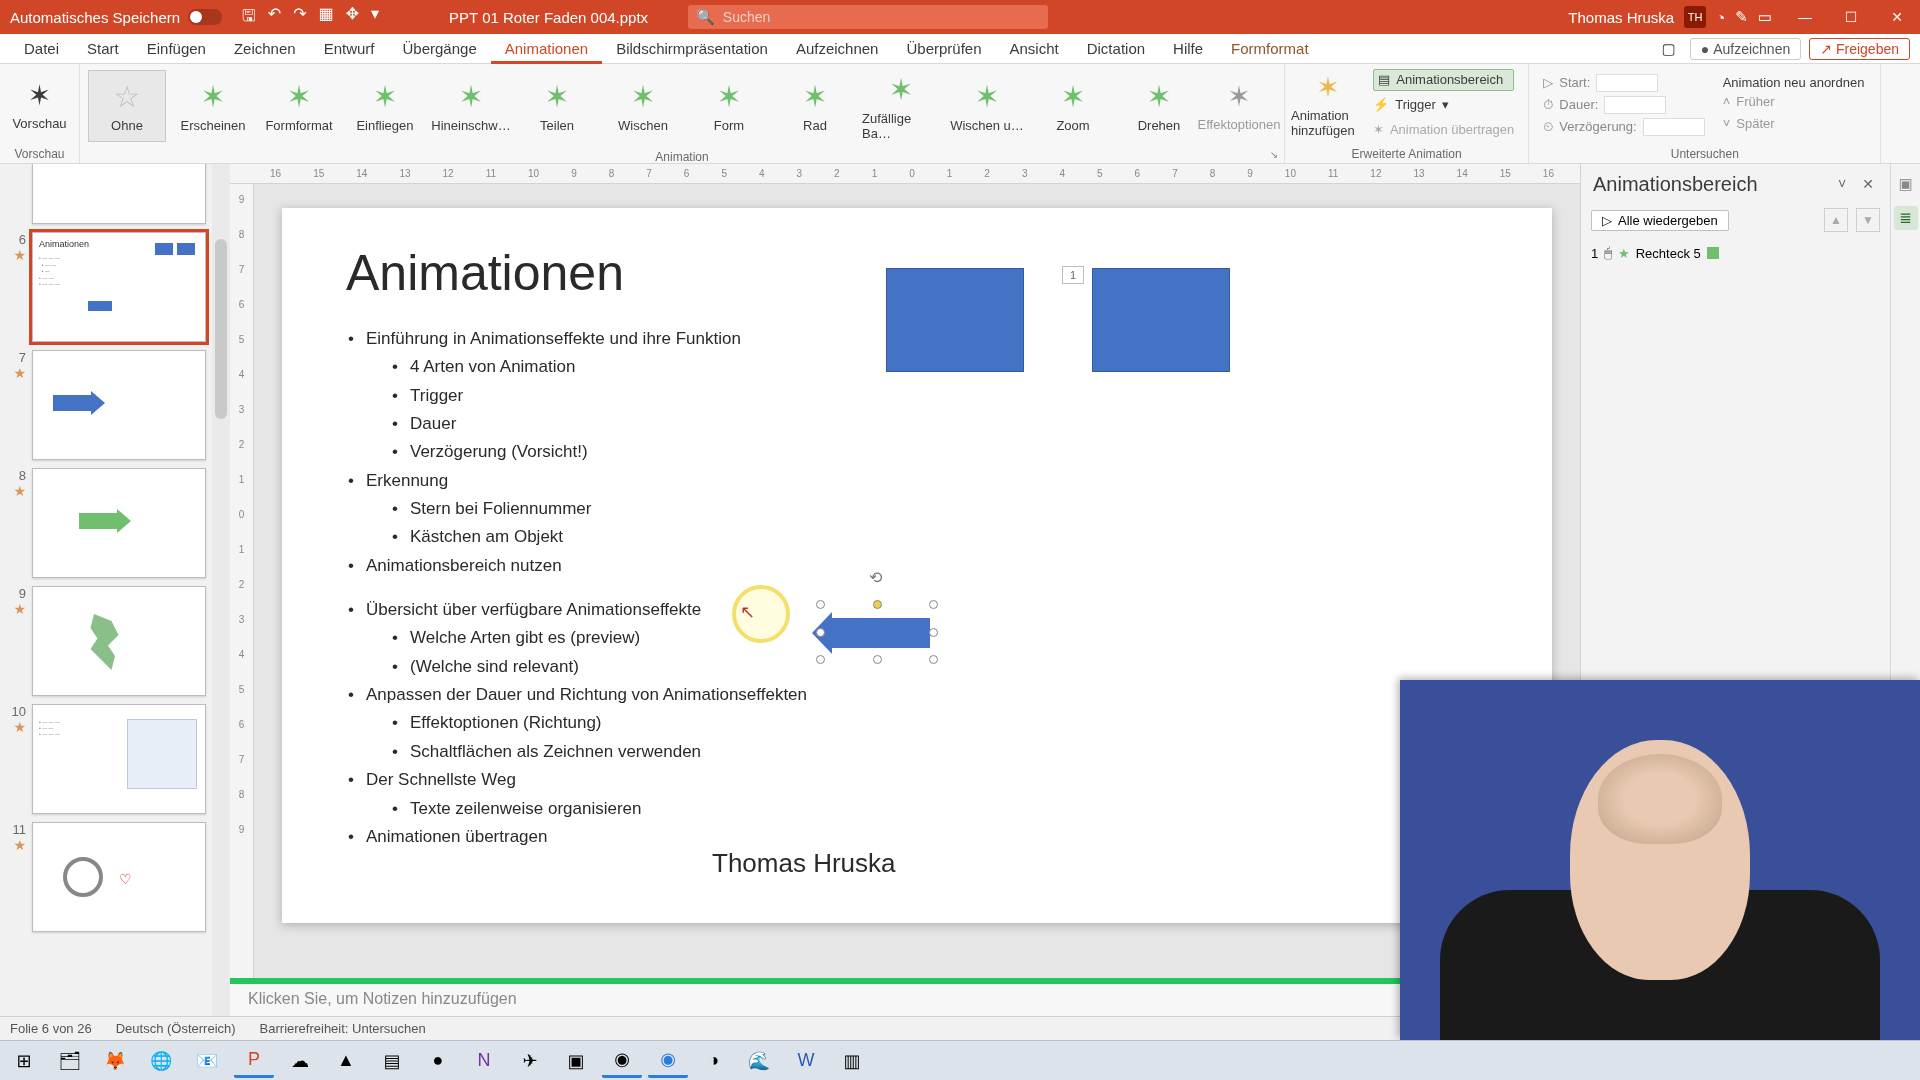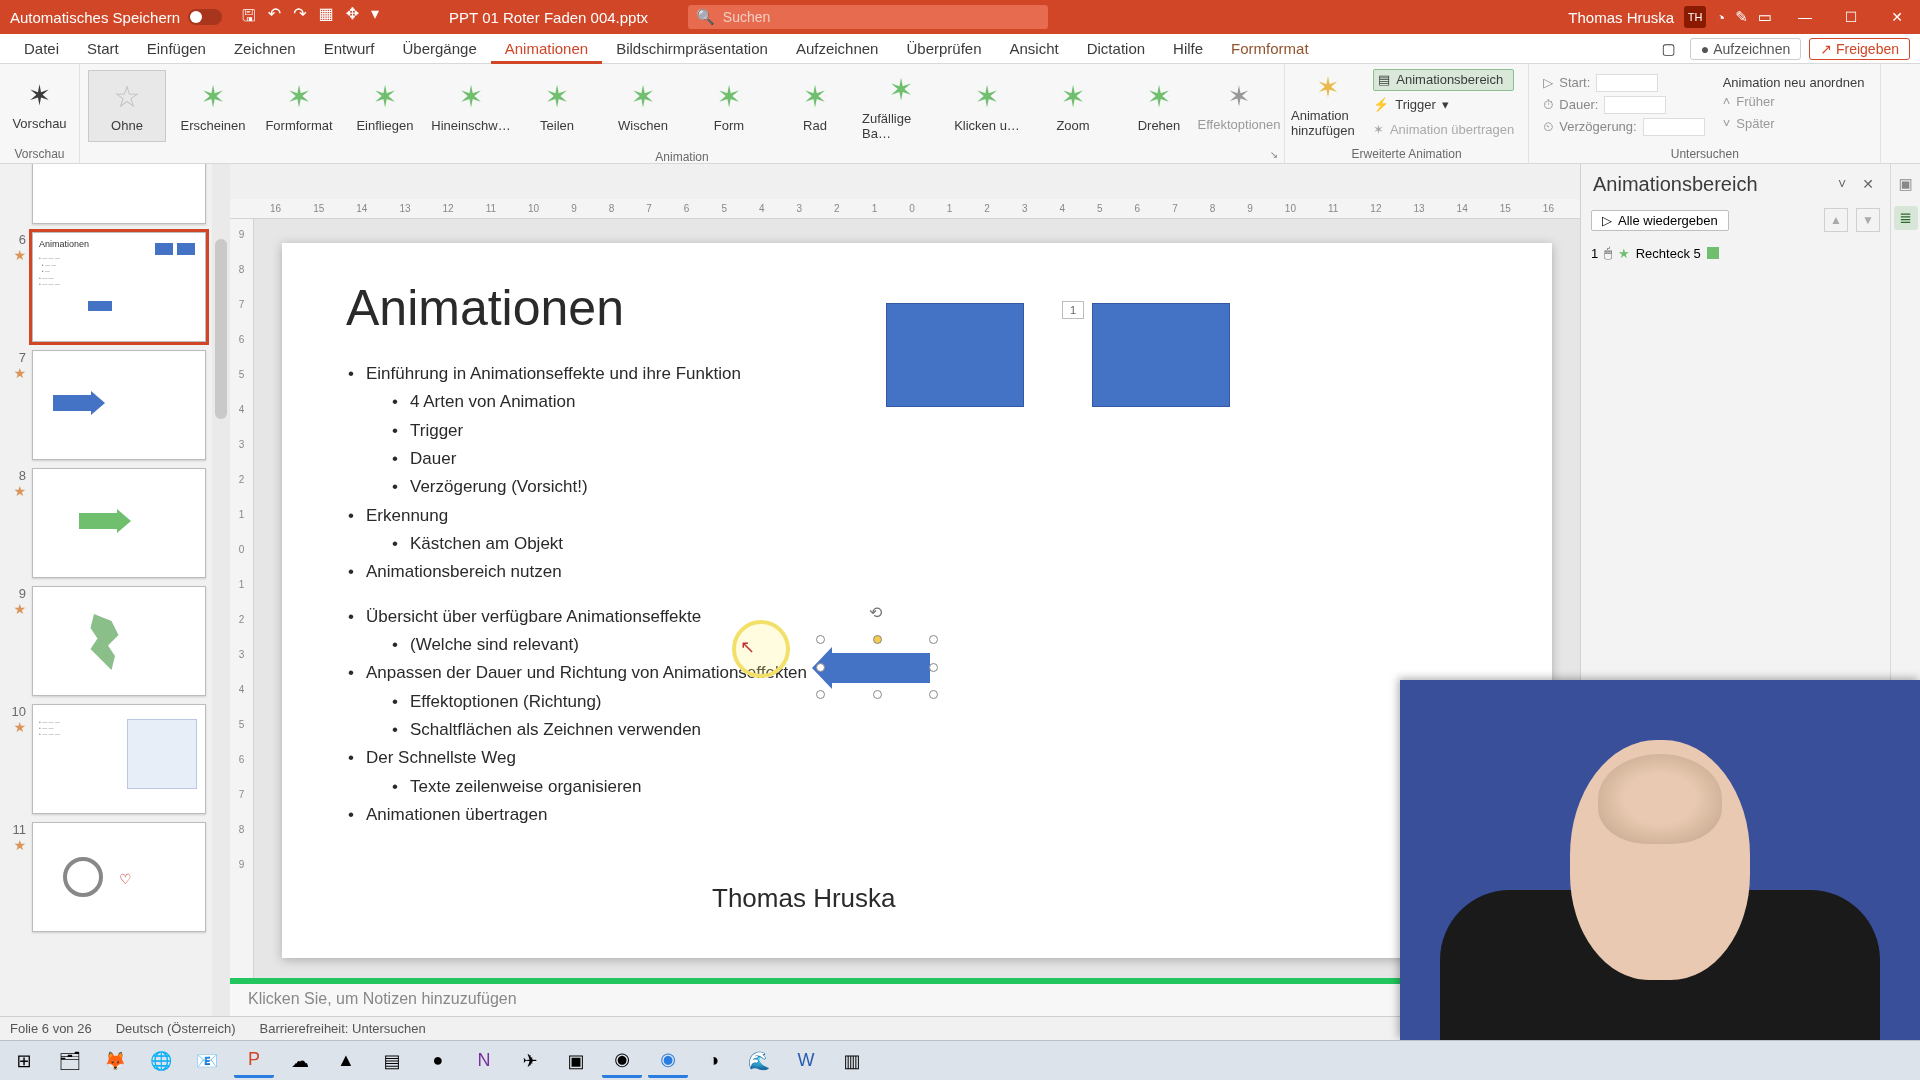"Klicken u…" span { text: Klicken -> Wischen }
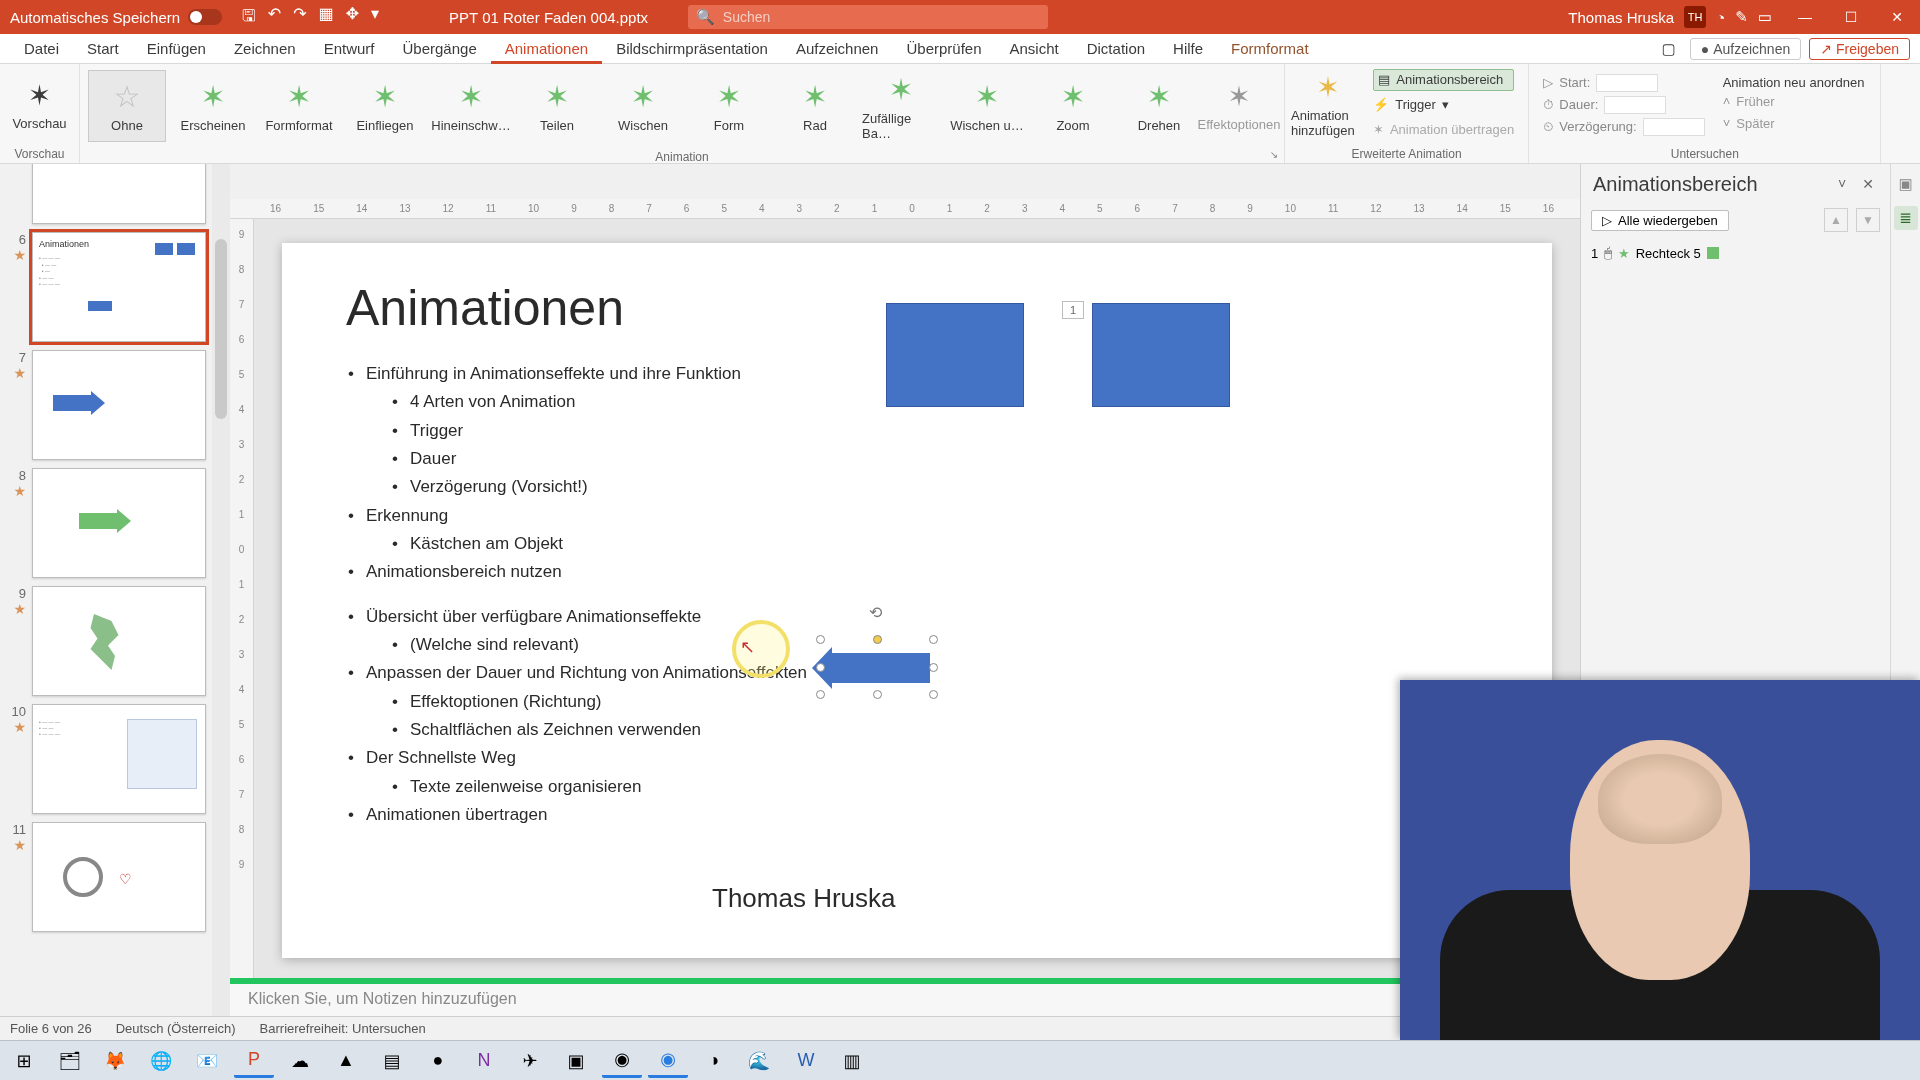"16" .editor { margin-top: 35px -> none }
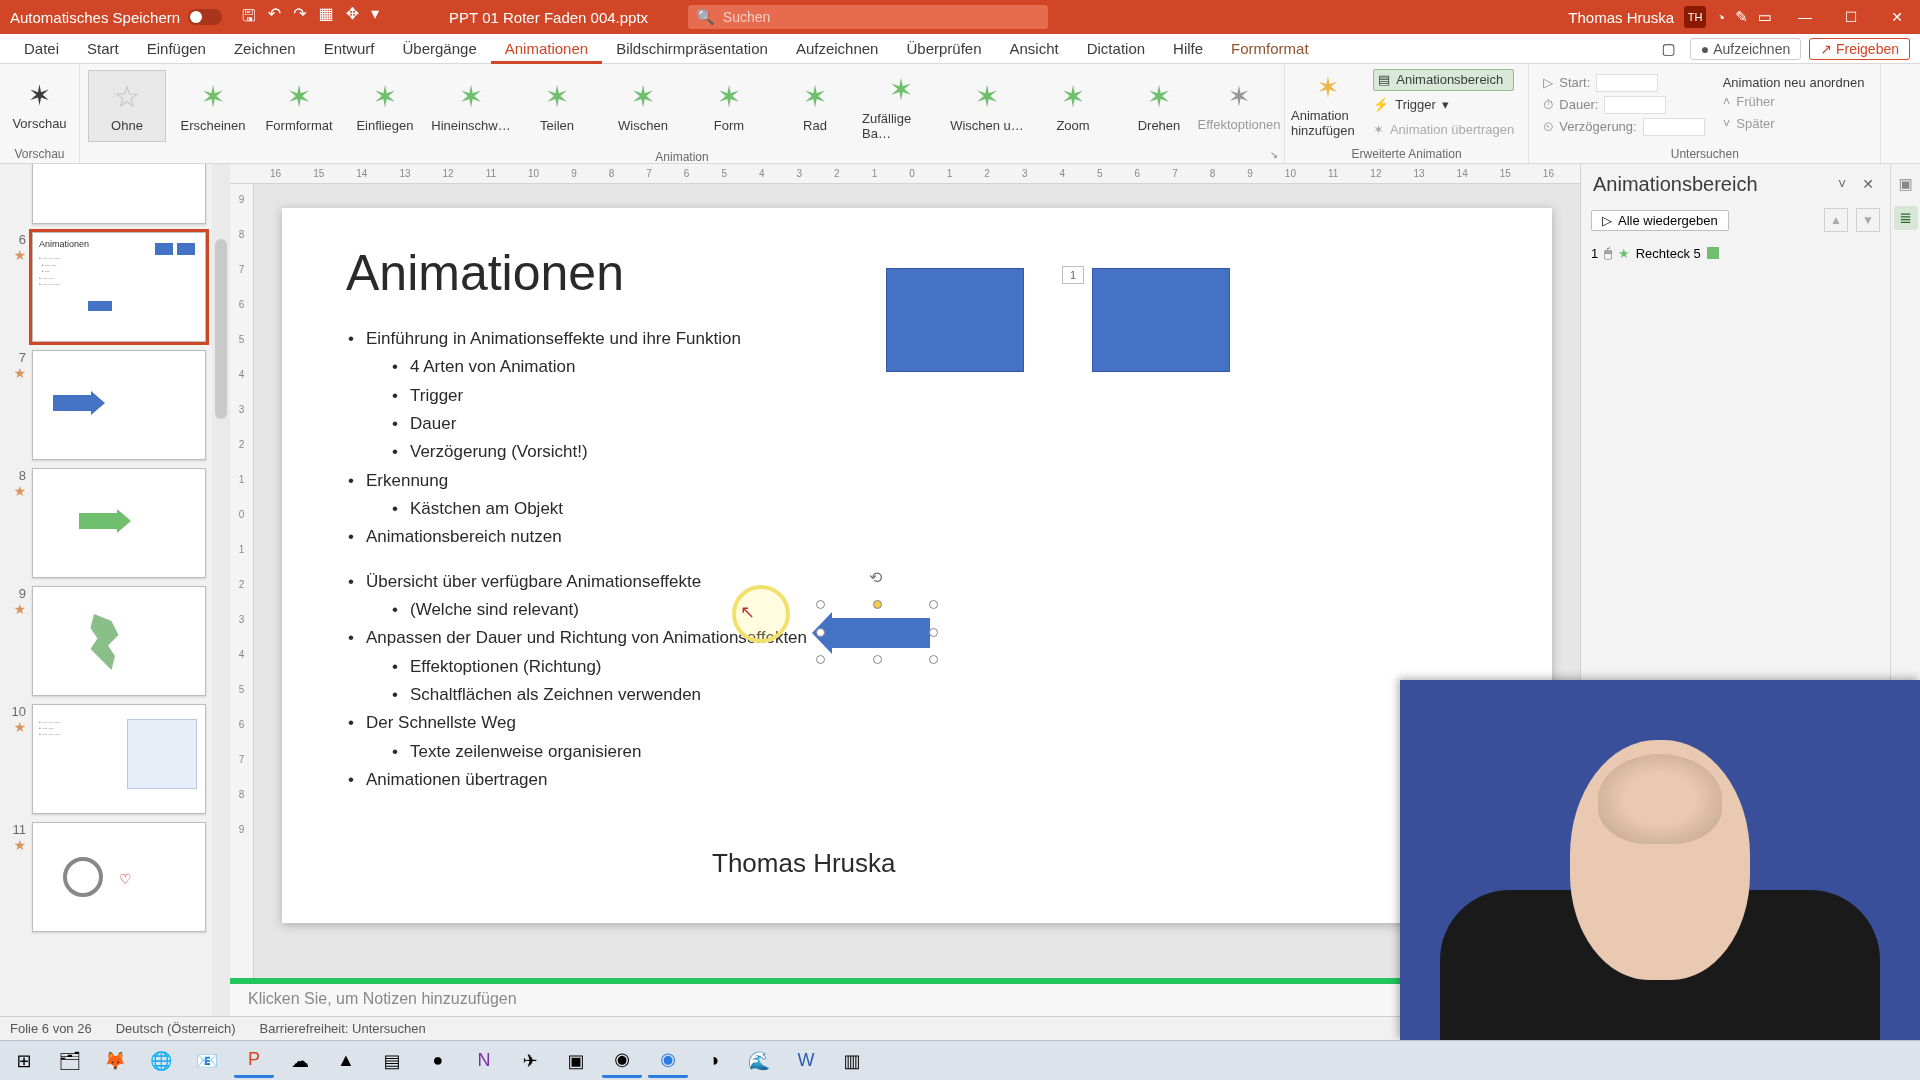"Stern bei Foliennummer" div.lvl2 { html: none -> <div>Stern bei Foliennummer</div> }
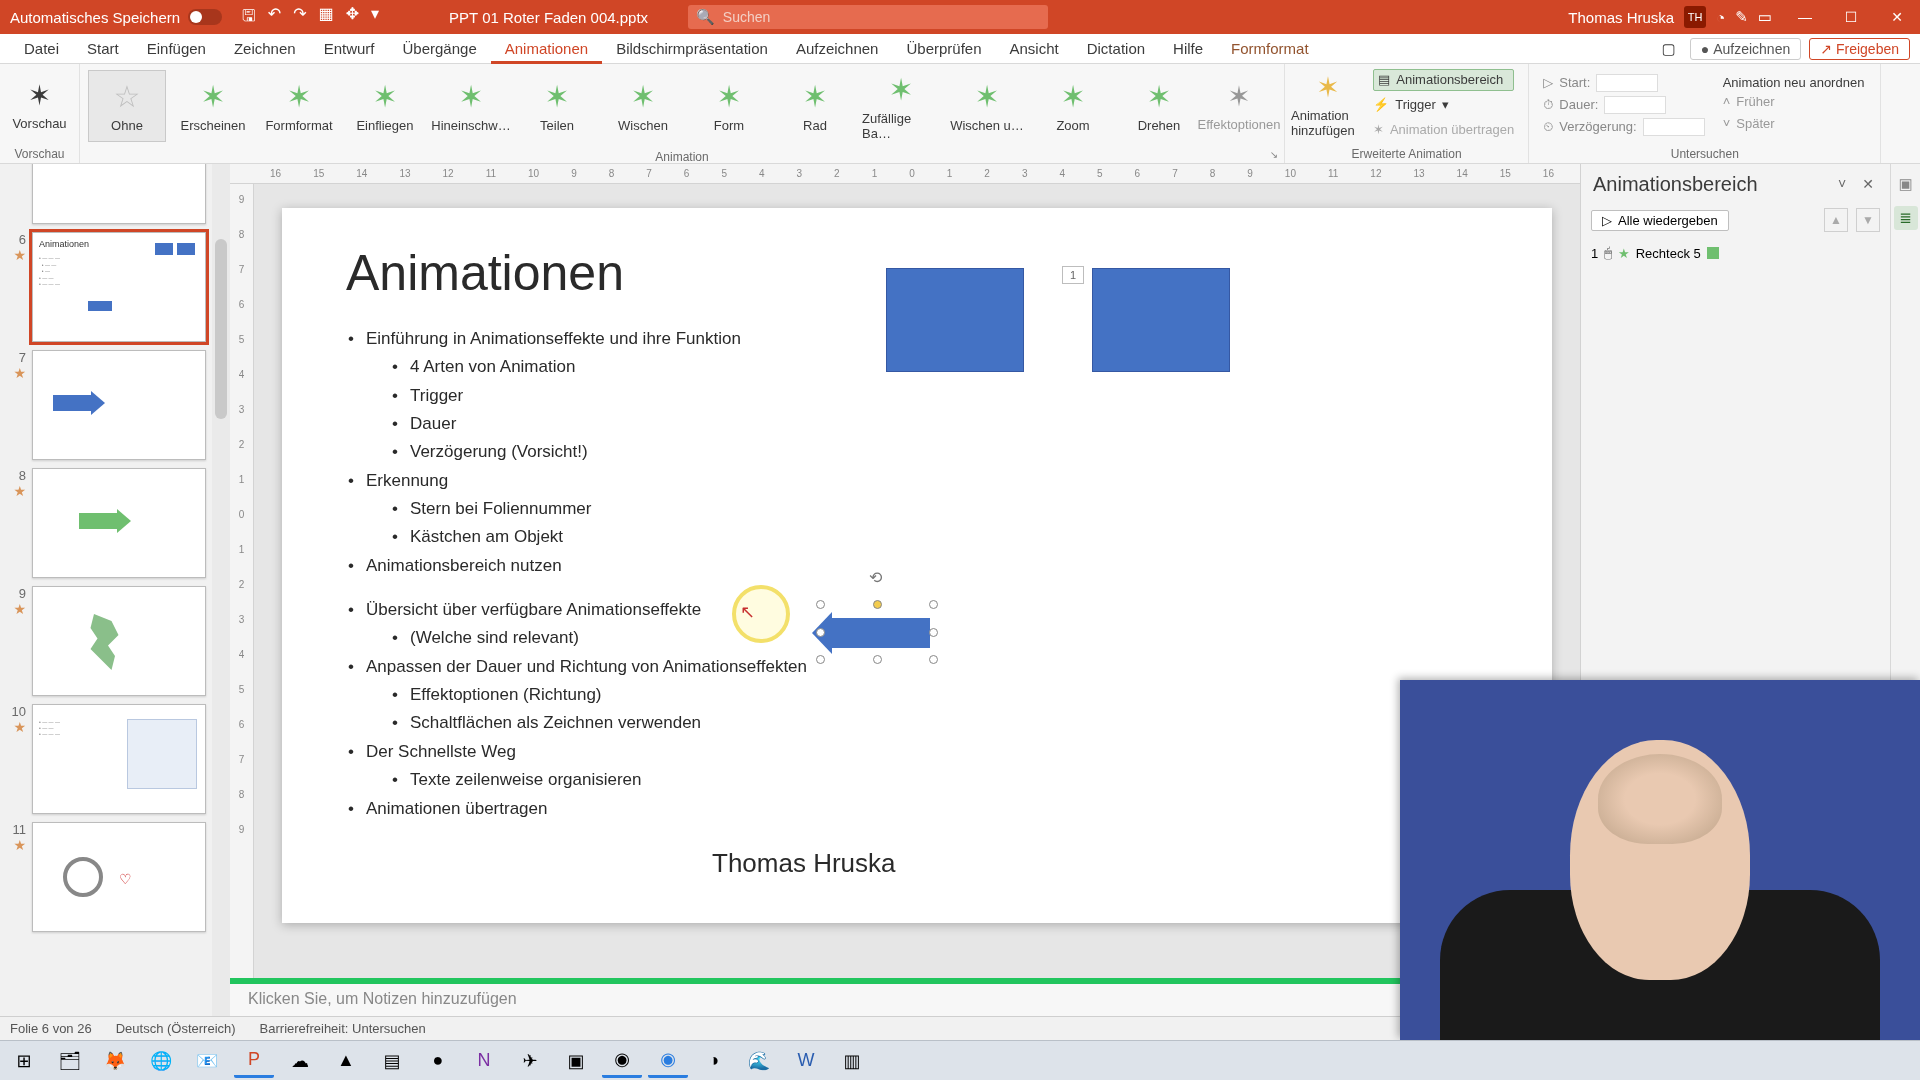"Welche Arten gibt es (preview)" div.lvl2 { html: none -> <div>Welche Arten gibt es (preview)</div> }
